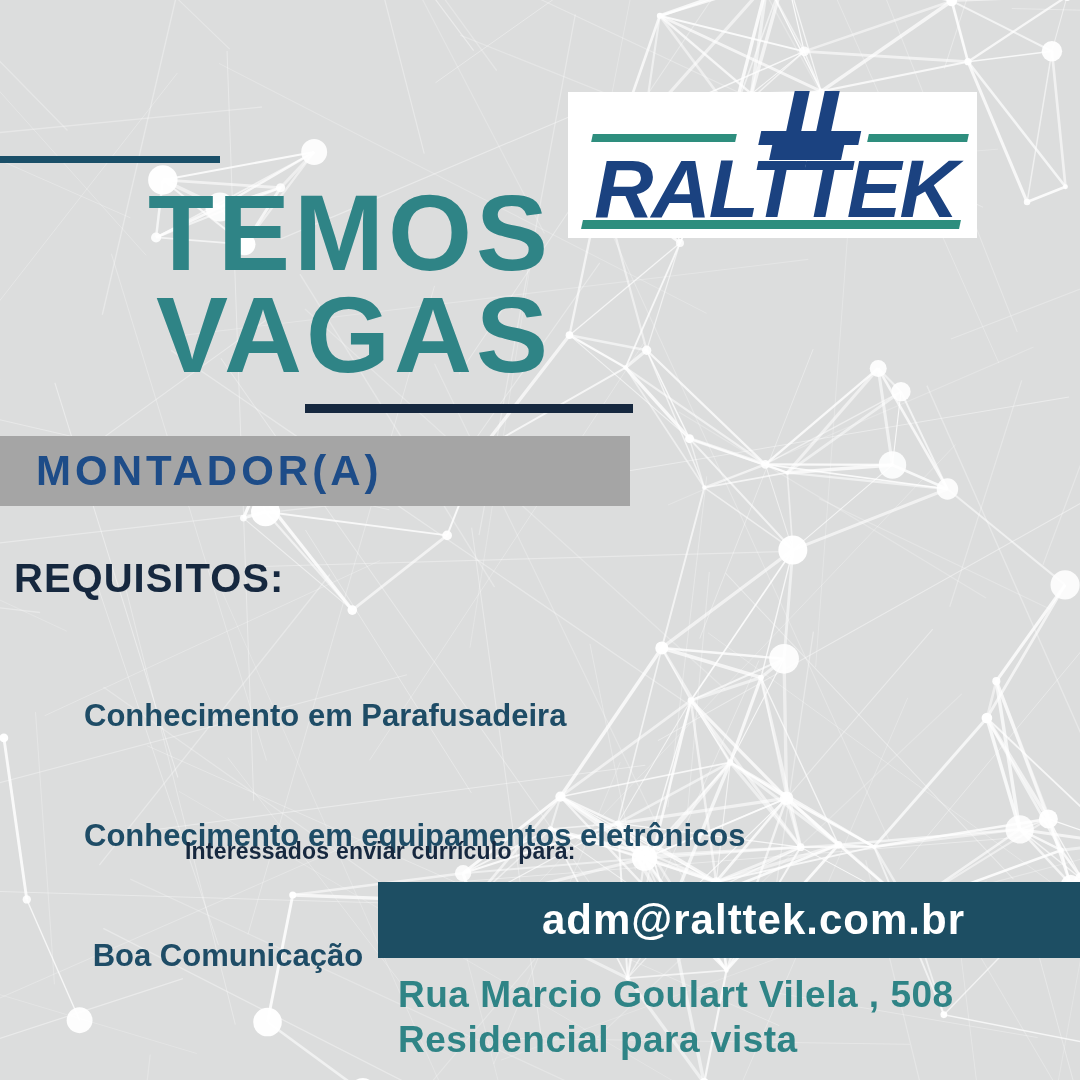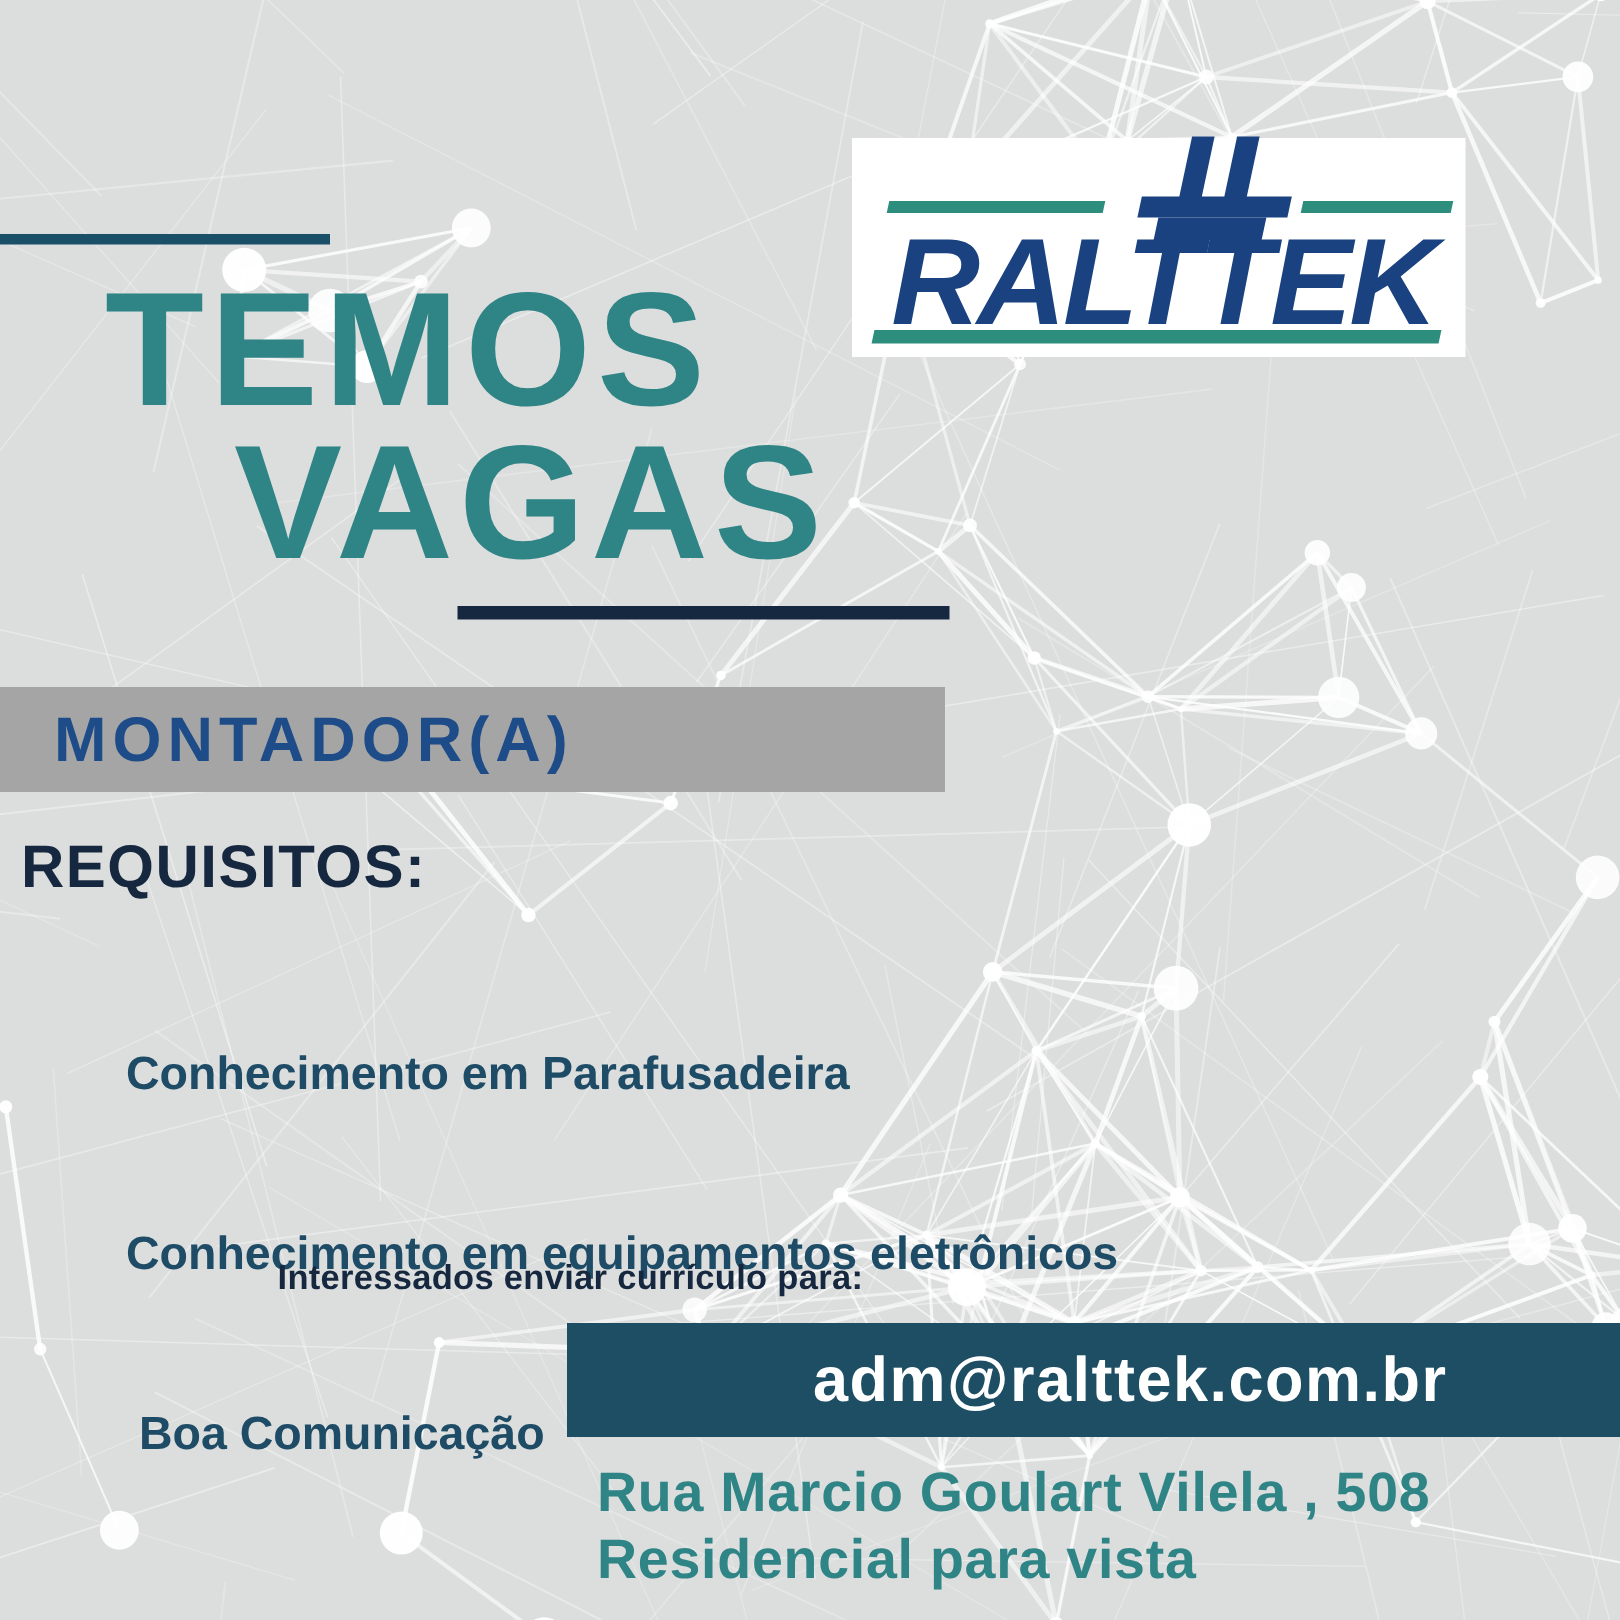"TEMOS" .title { text-align: none -> right }
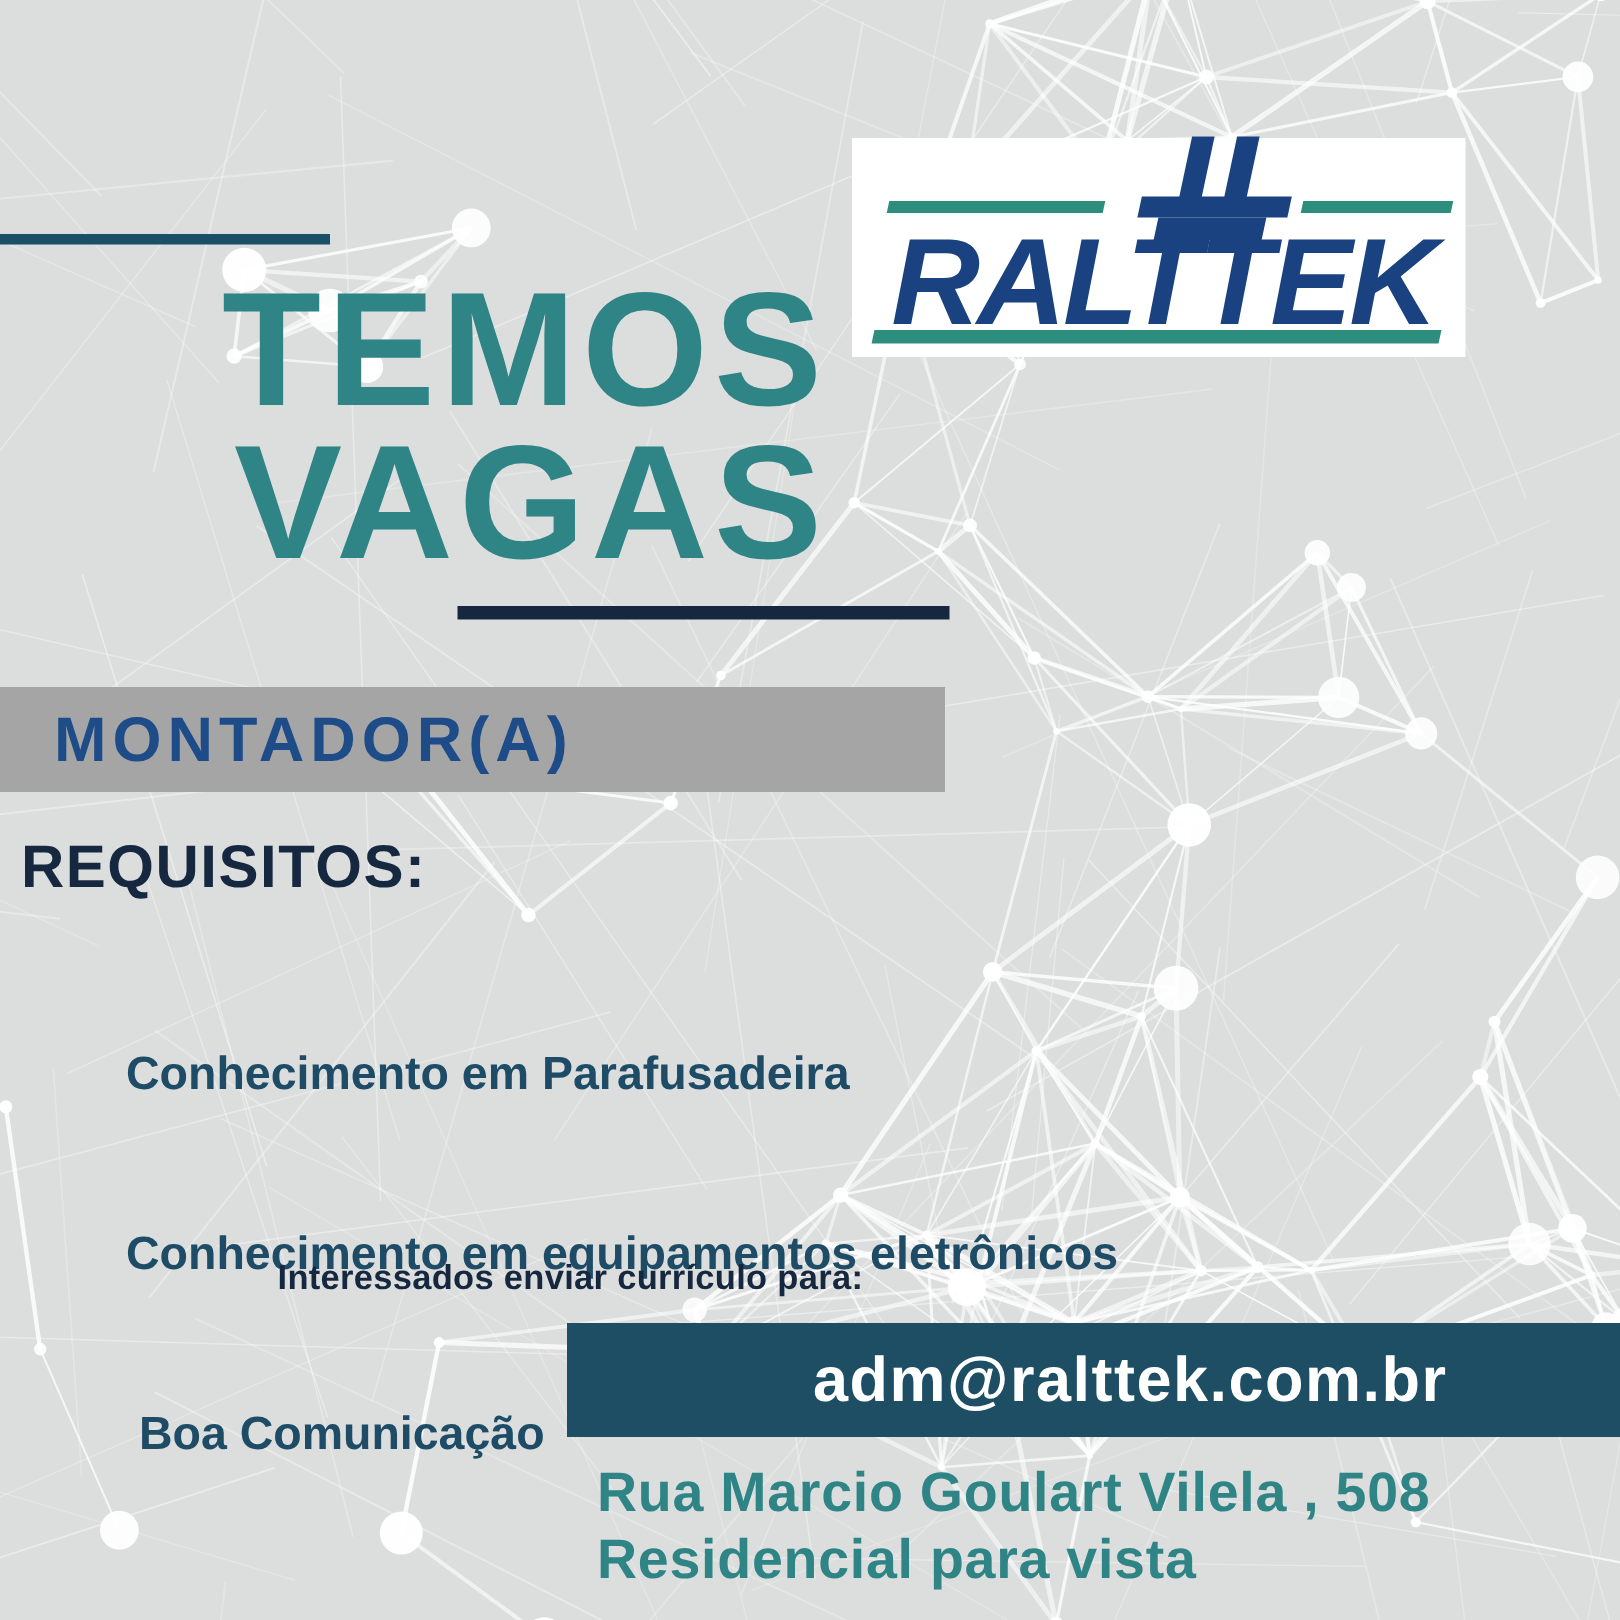"MONTADOR(A)" .job-bar { top: 458px -> 436px }
